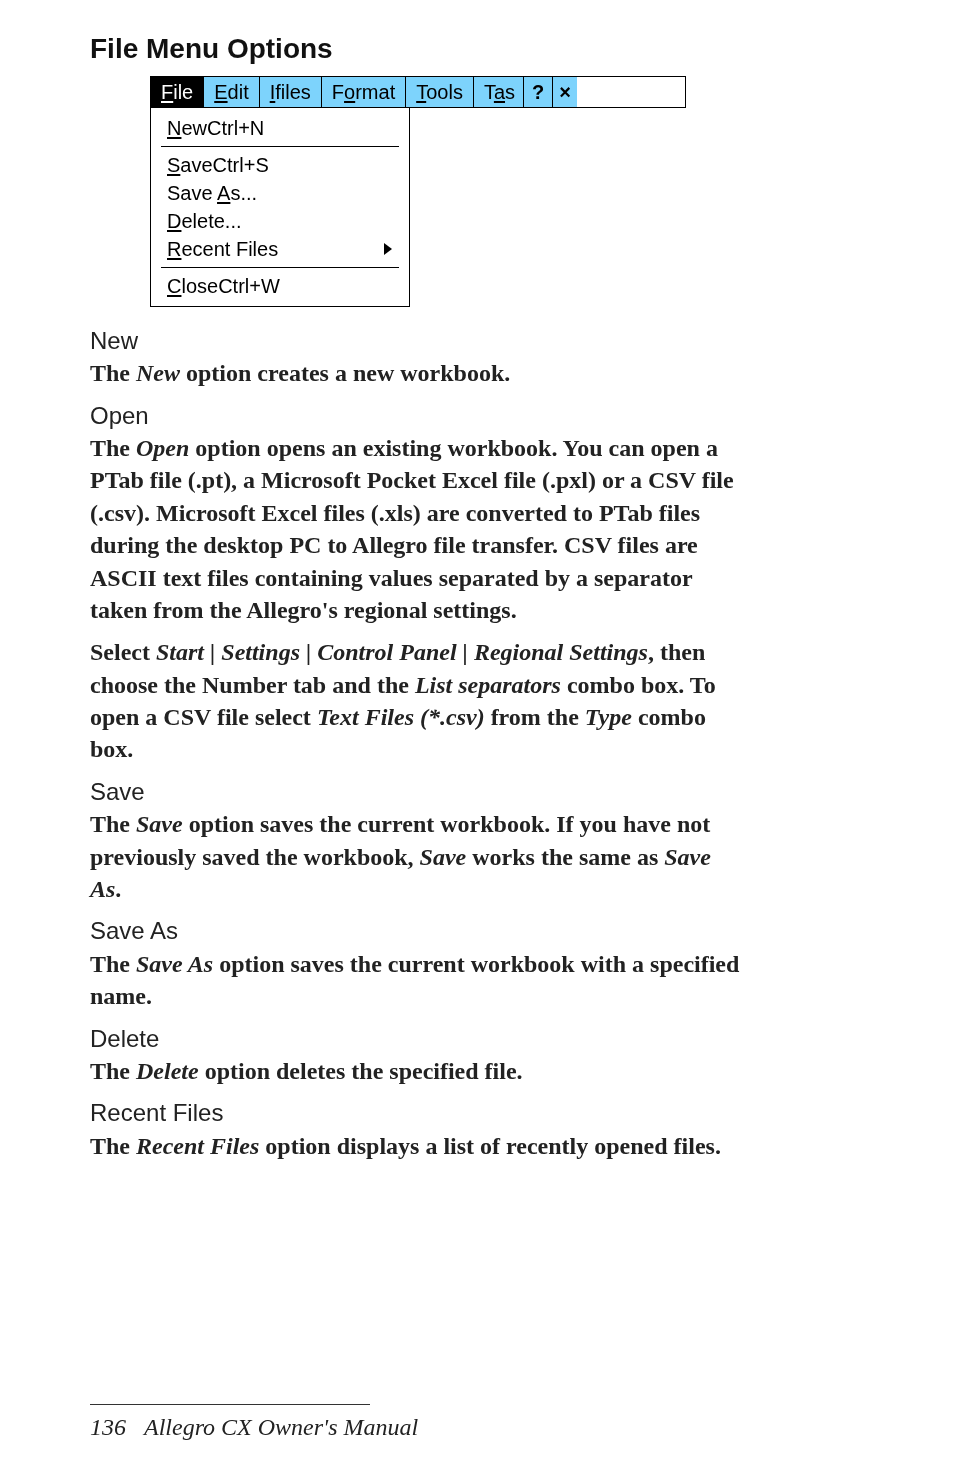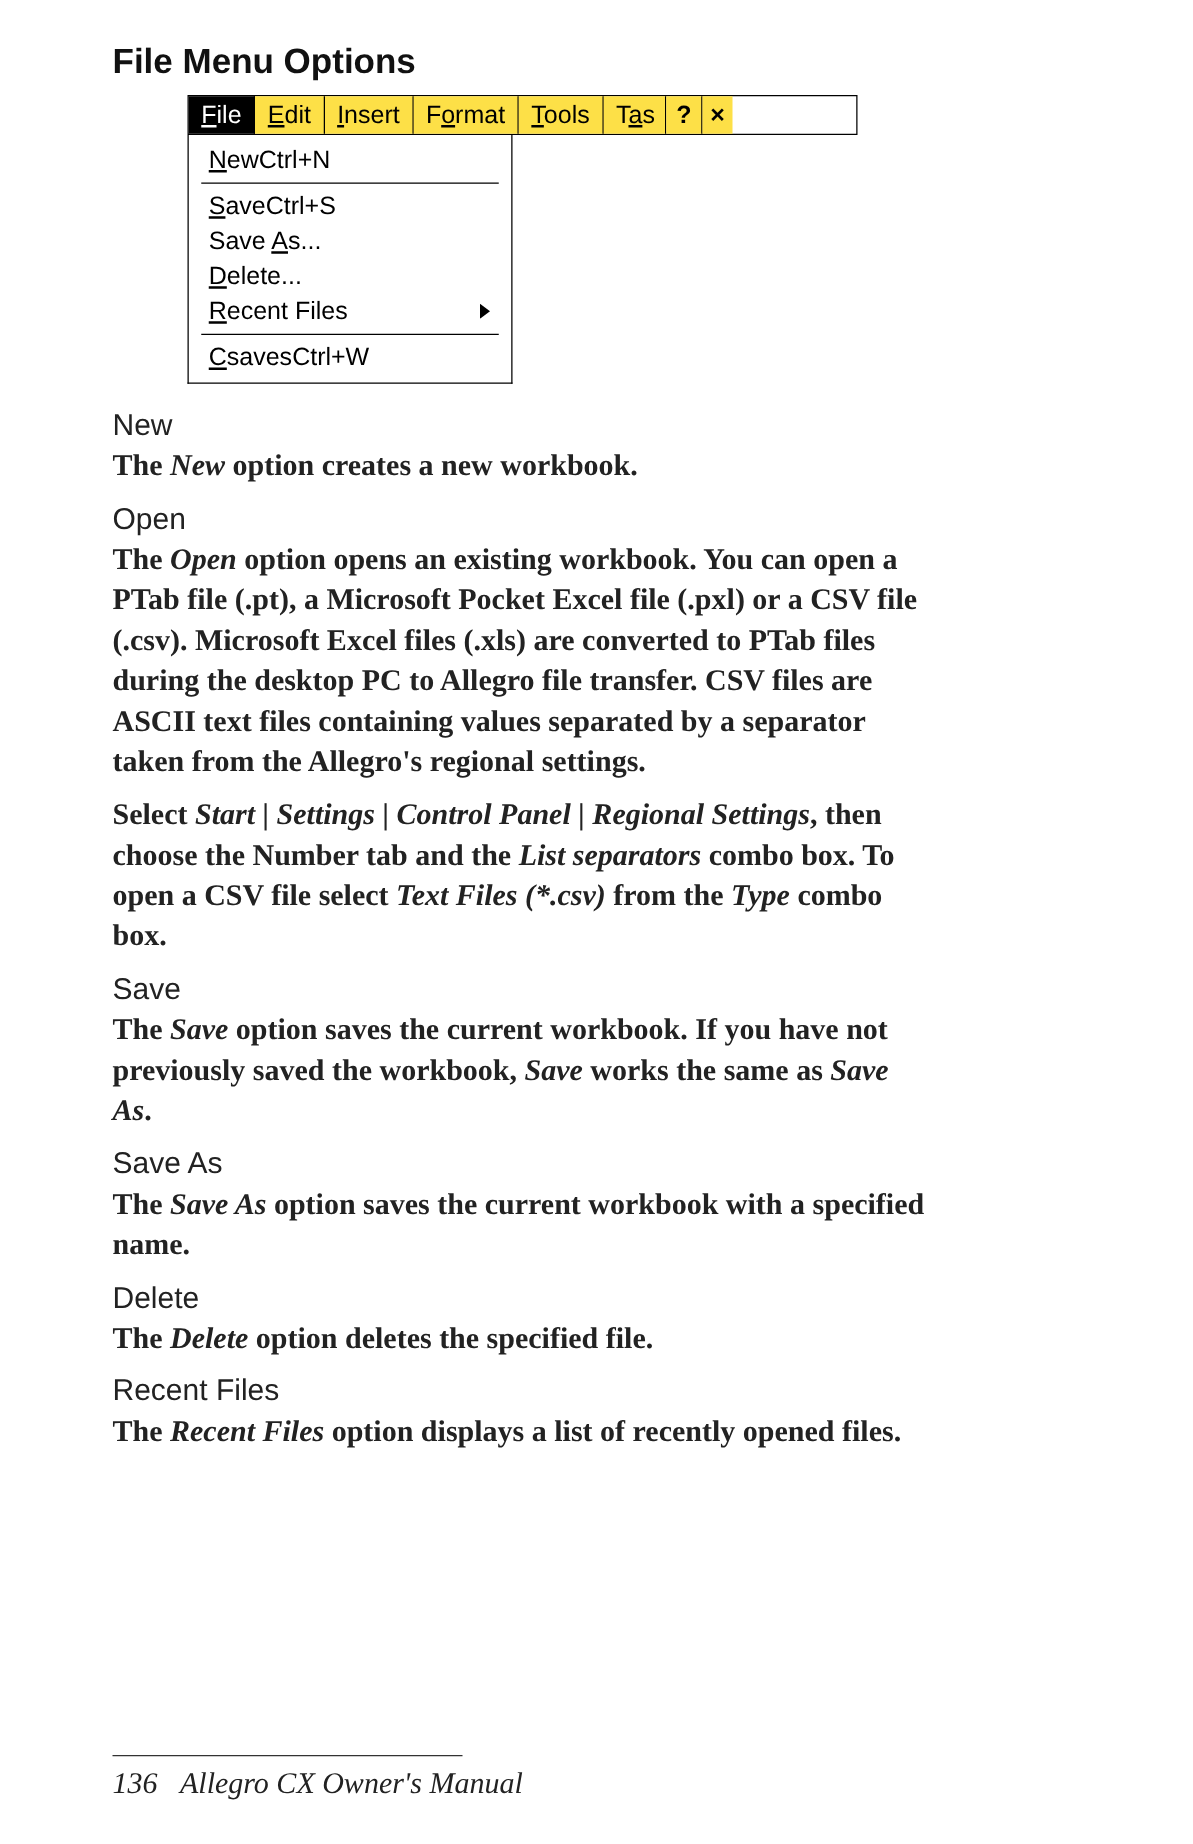"Edit" .menubar .mcell { background: #fde047 -> #7dd3fc }
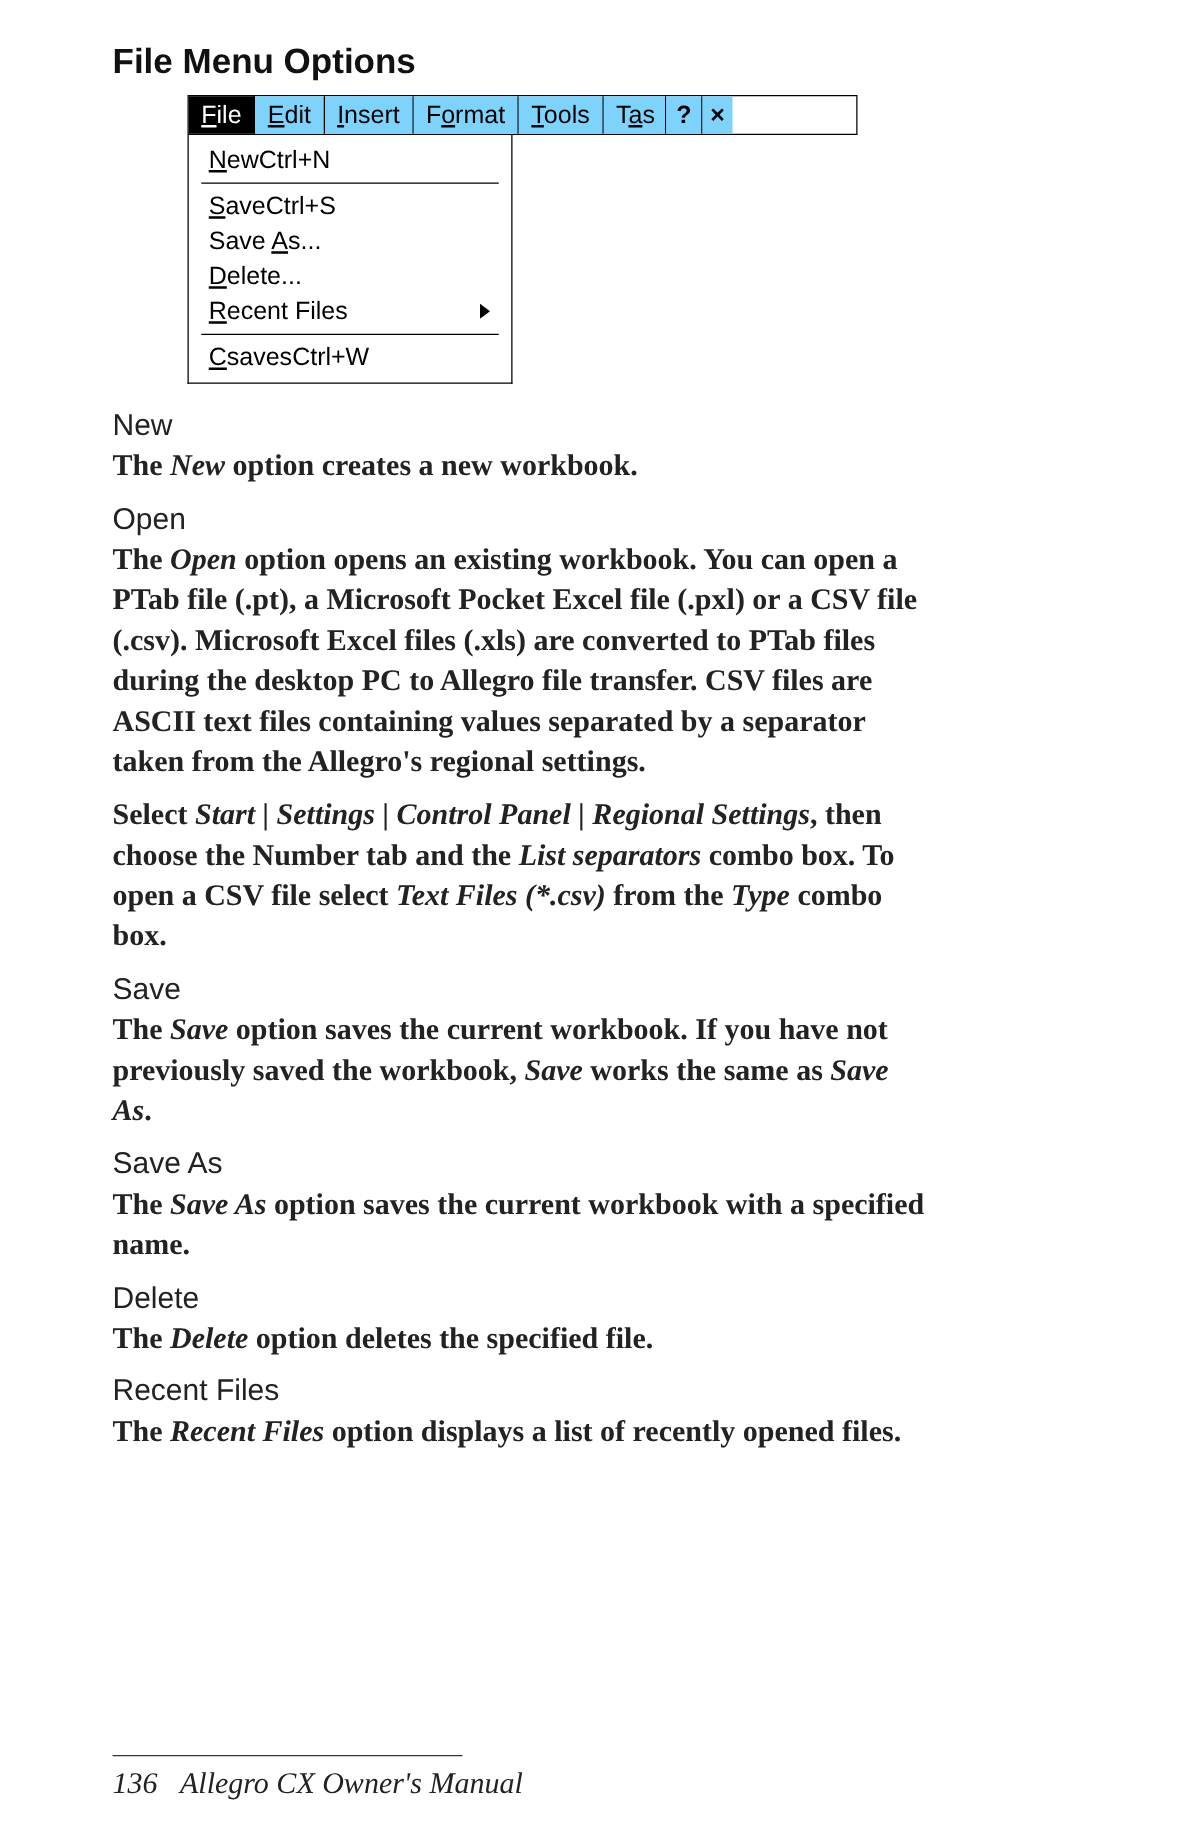"nsert" span { text: nsert -> files }
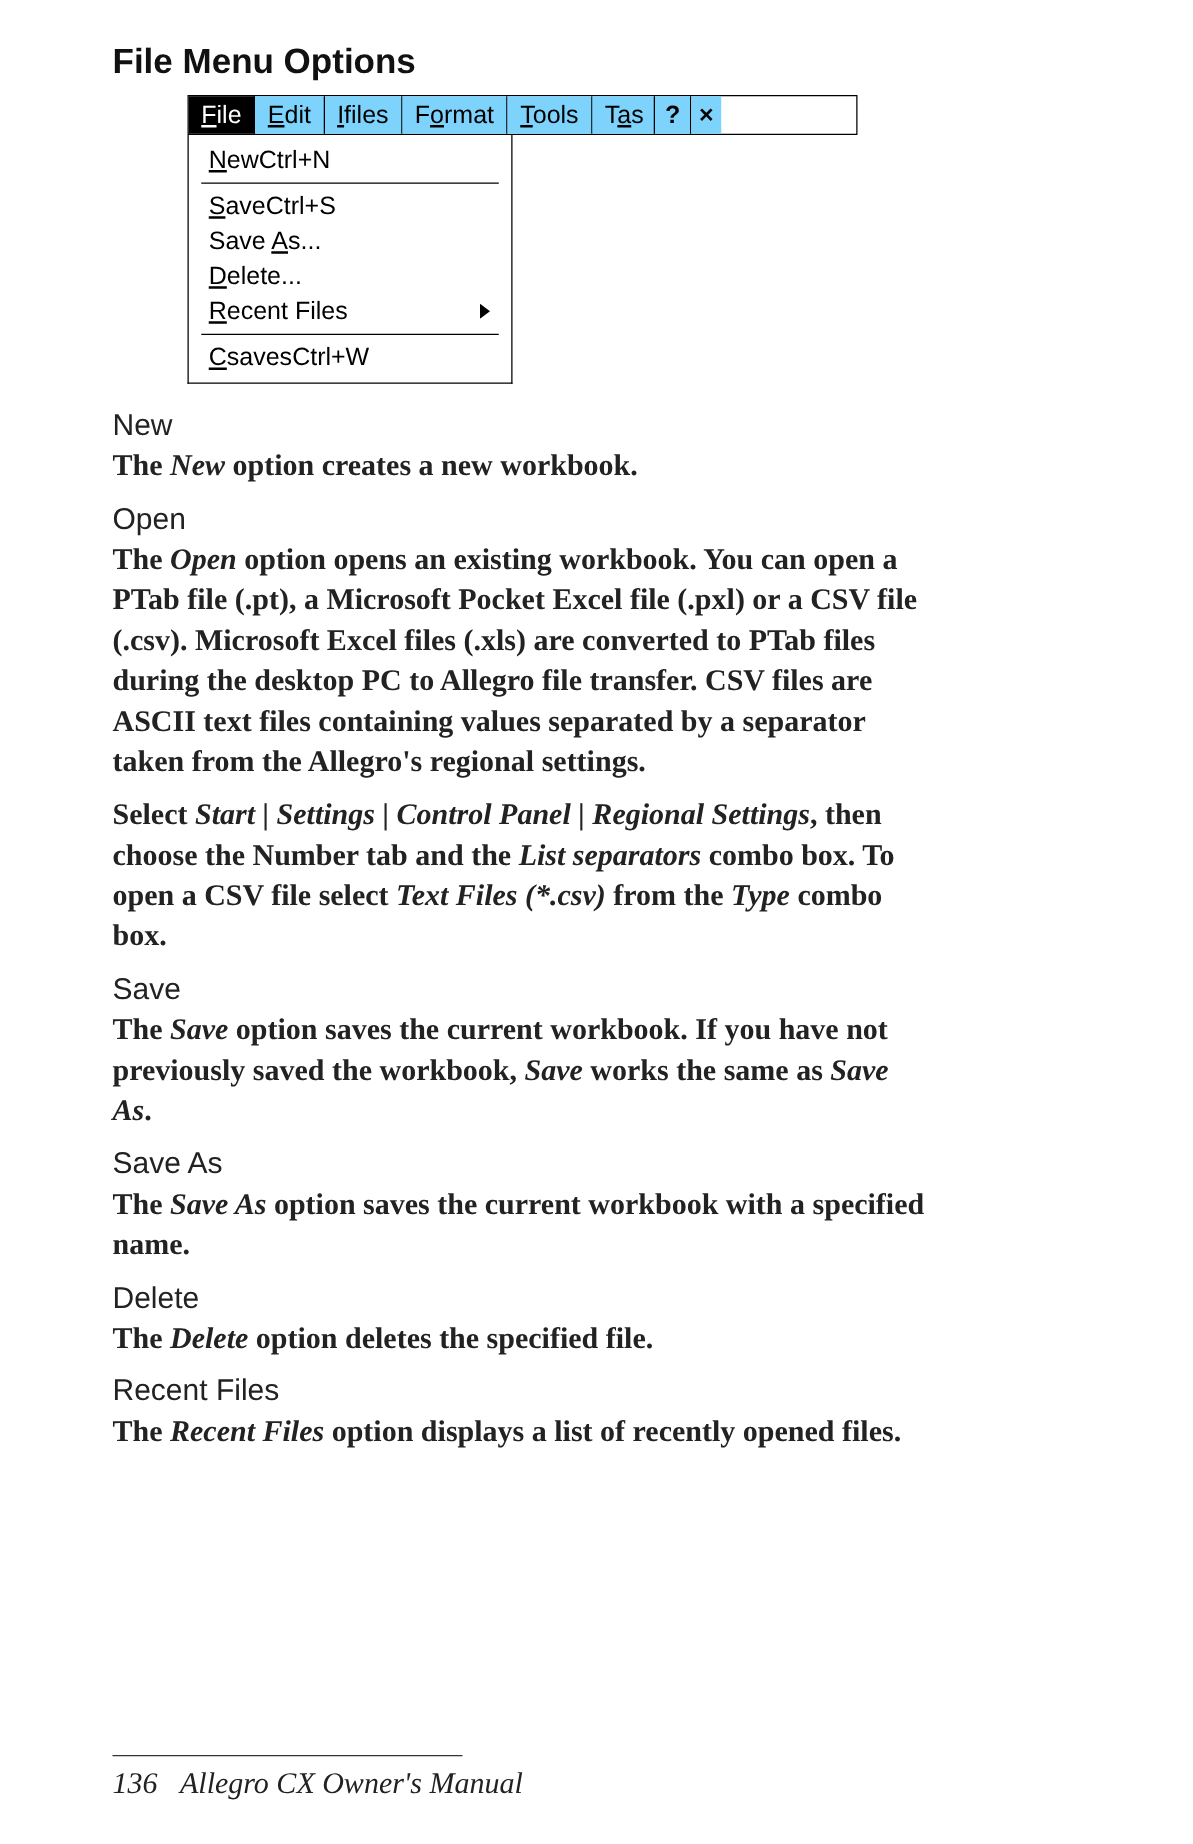"saves" span { text: saves -> lose }
